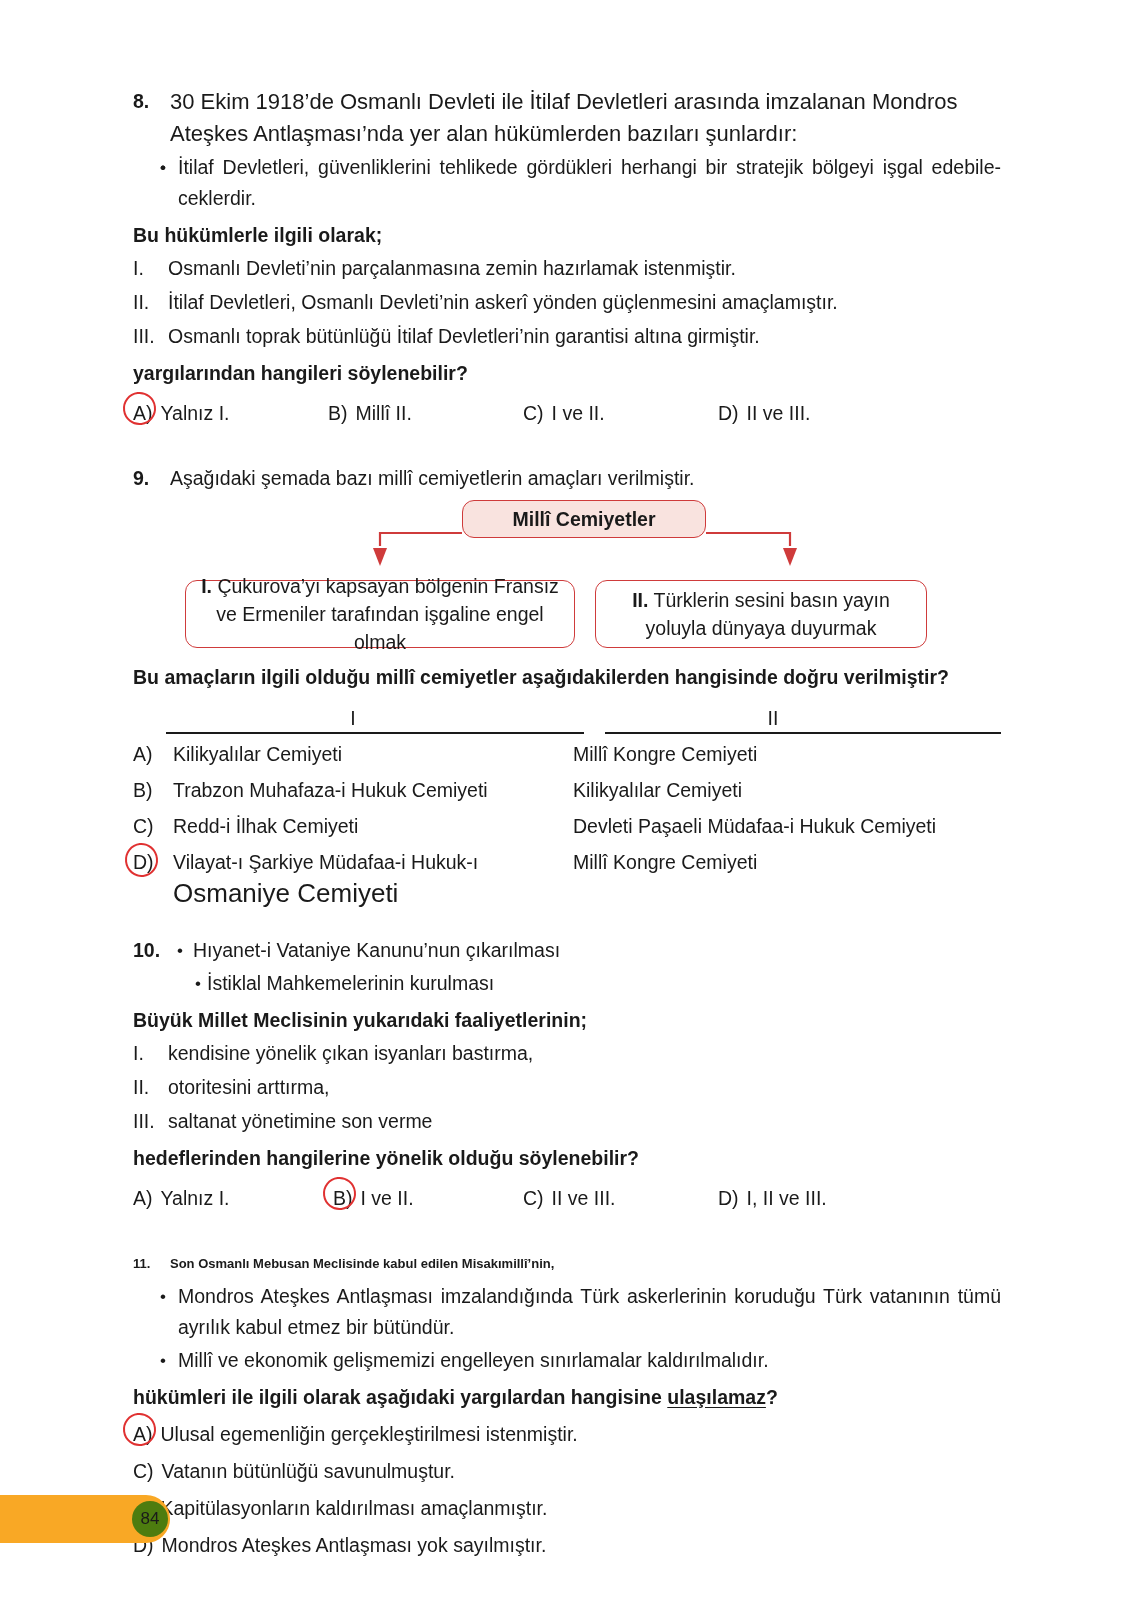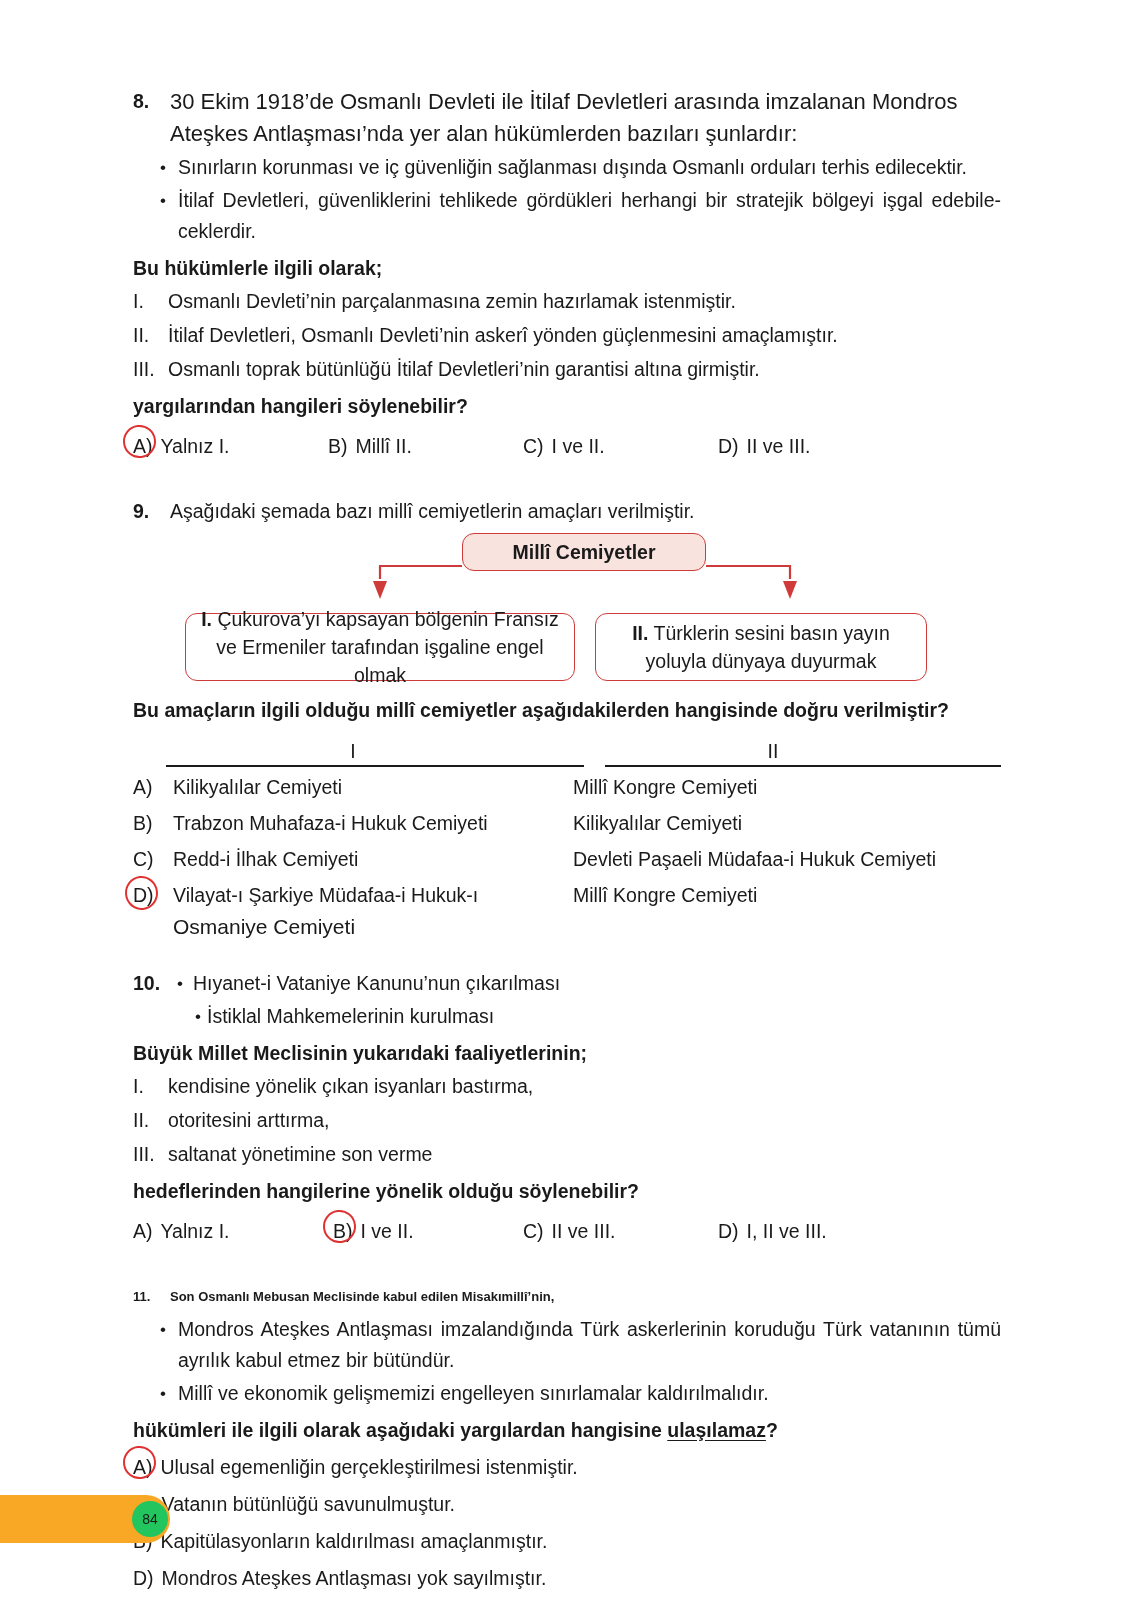"Sınırların korunması ve iç güvenliğin" span { html: <span>Sınırların korunması ve iç güvenliğin sağlanması dışında Osmanlı orduları terhis edilecektir.</span> -> none }
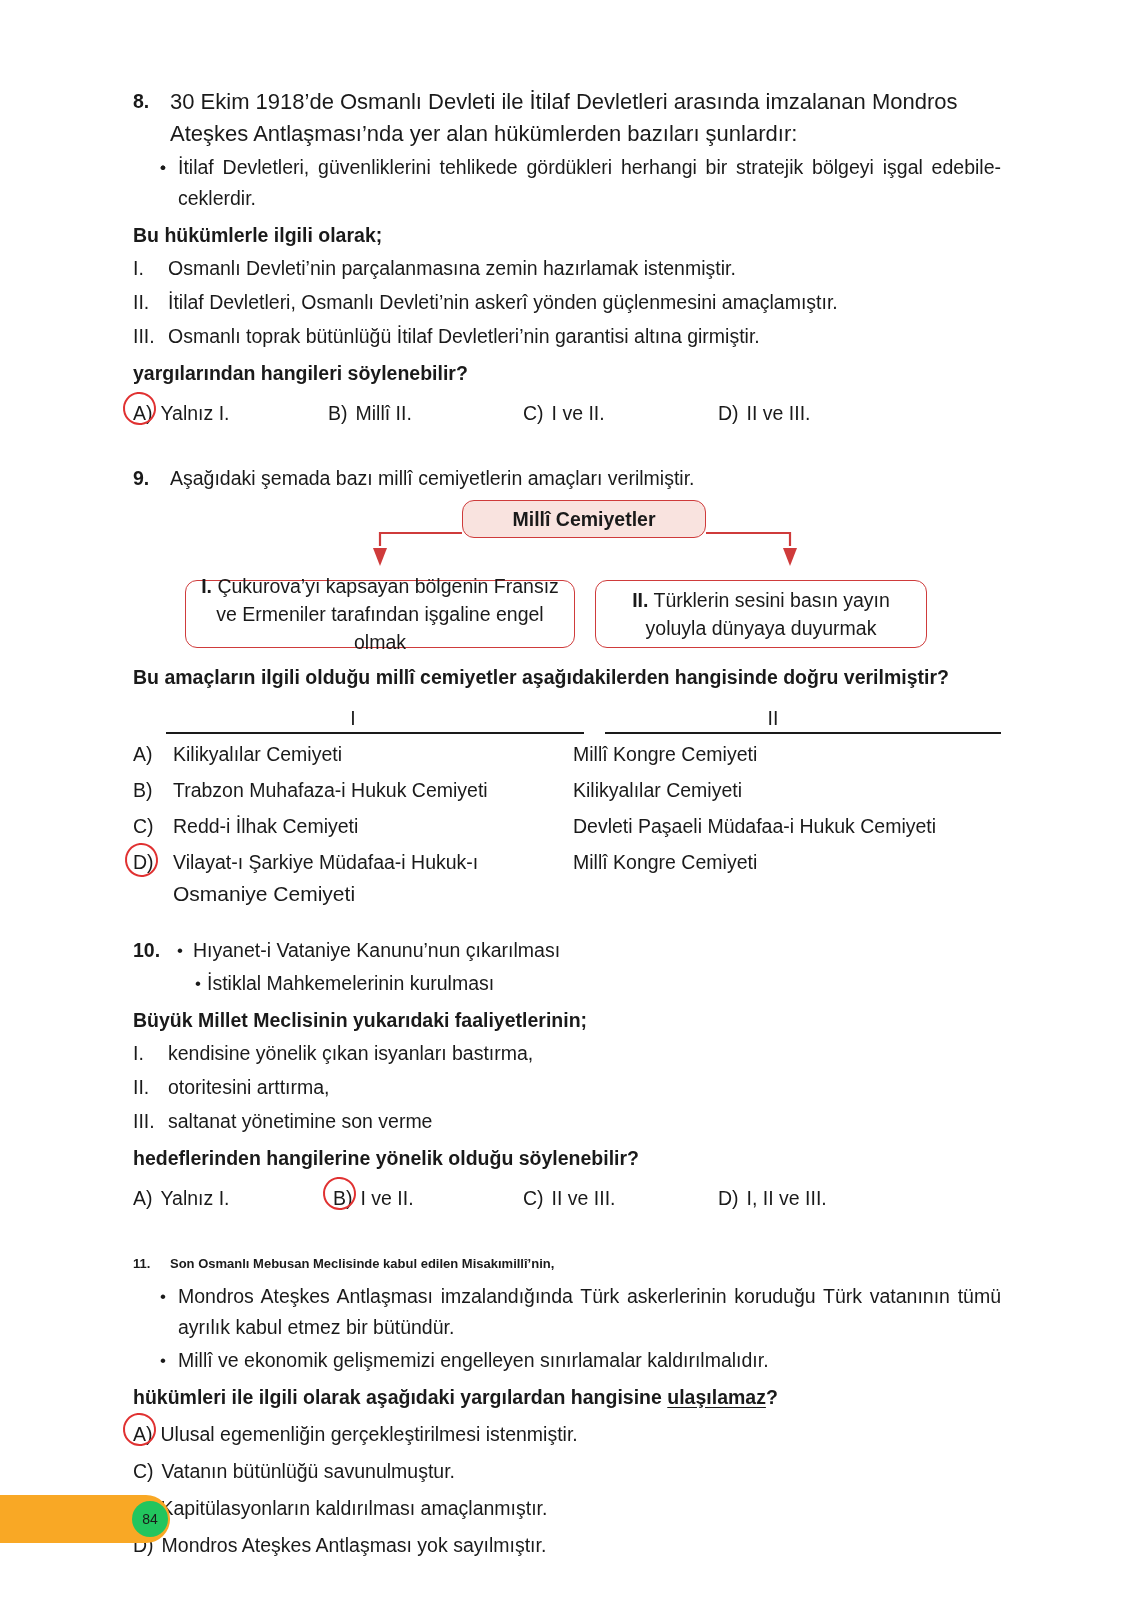"Osmaniye Cemiyeti" .ct-cont { font-size: 21px -> 26px }
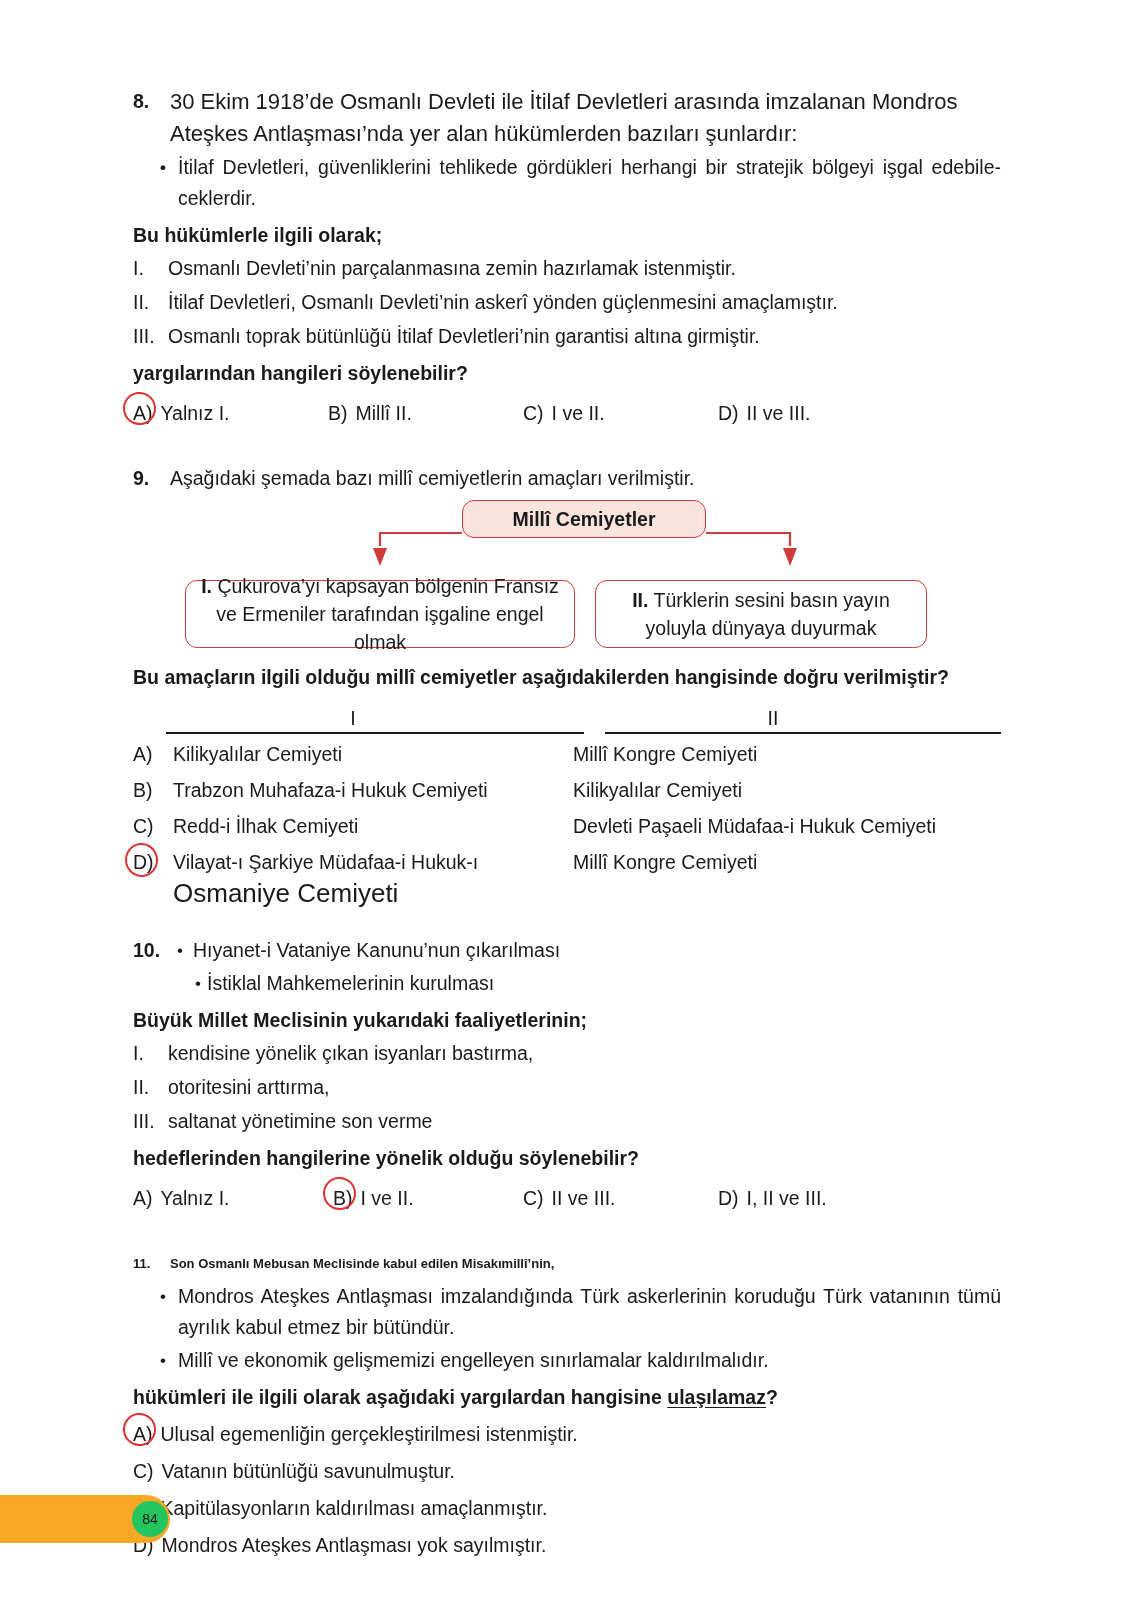"84" .page-badge { background: #22c55e -> #4d7c0f; font-size: 14px -> 17px }
